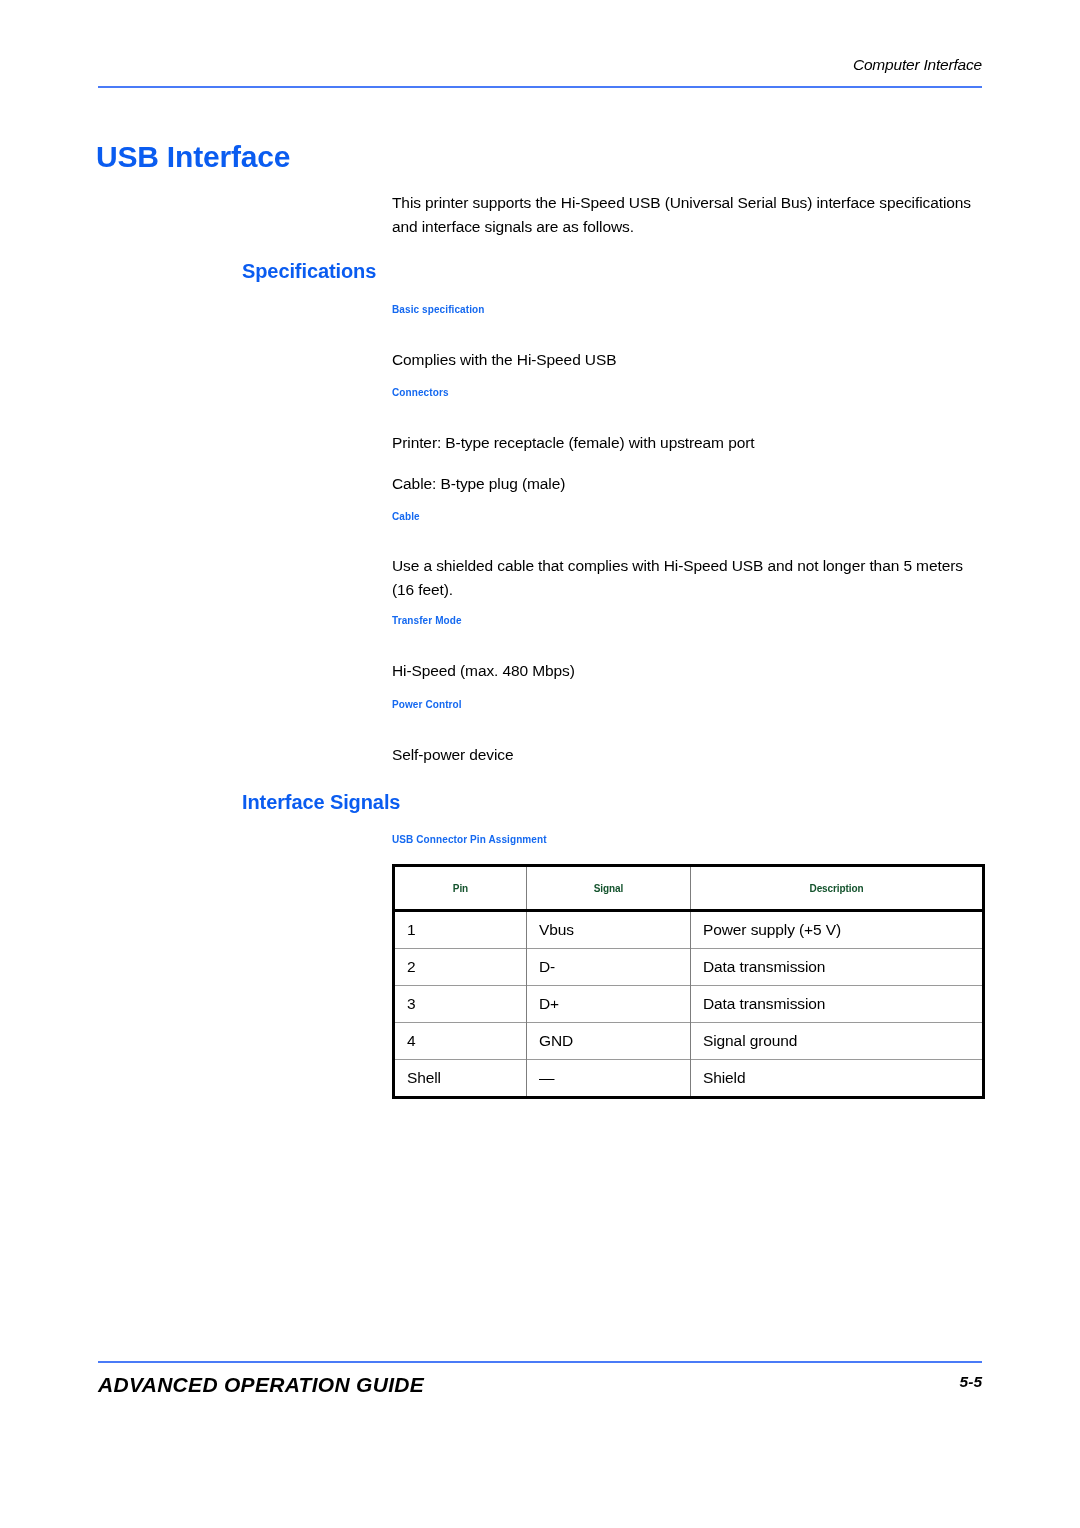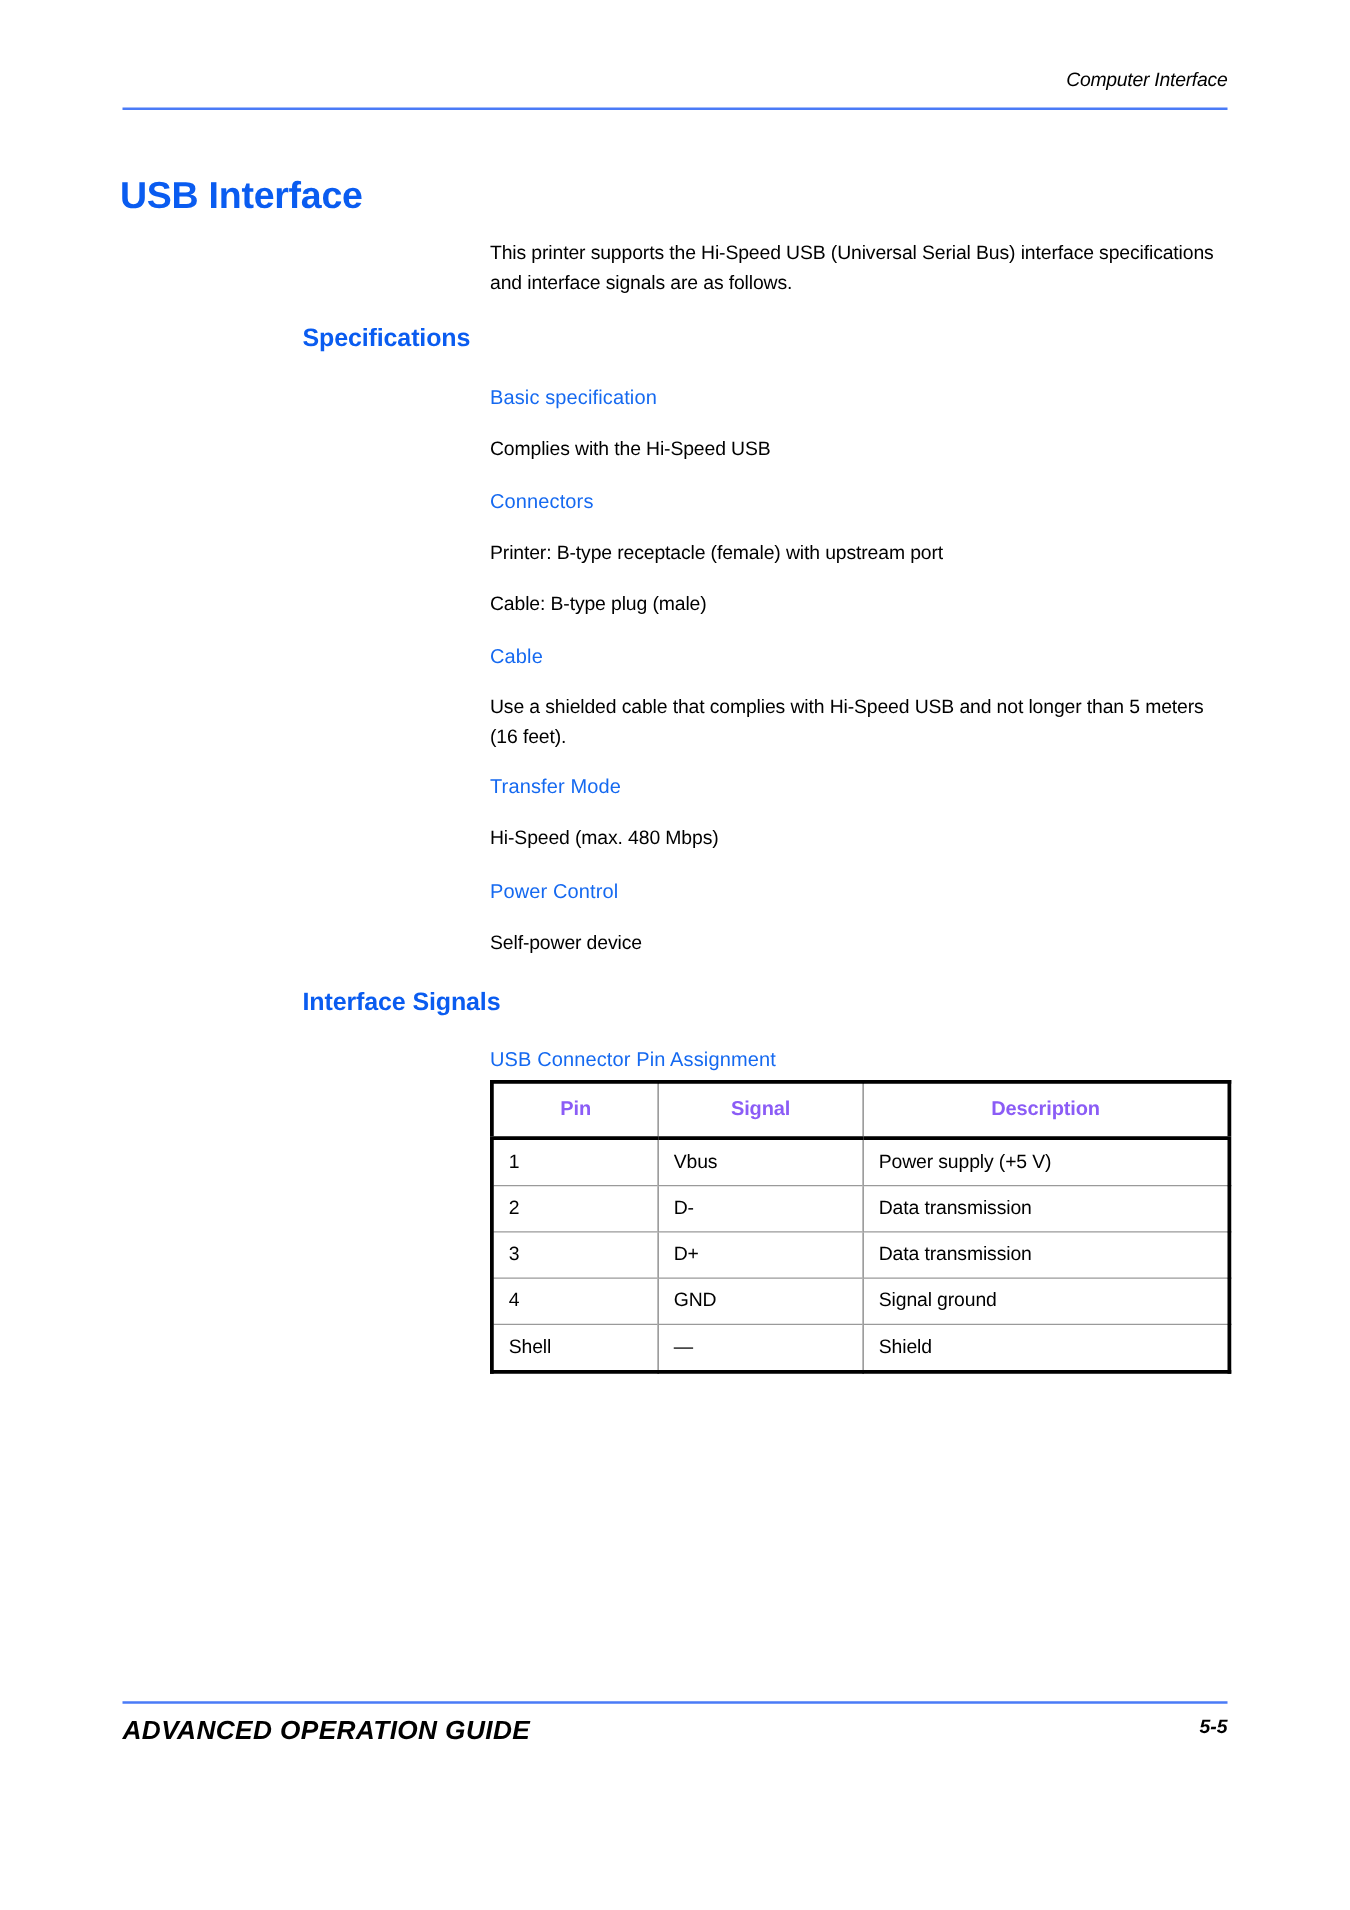"Basic specification" .sub-head { font-size: 16px -> 10px; font-weight: normal -> bold }
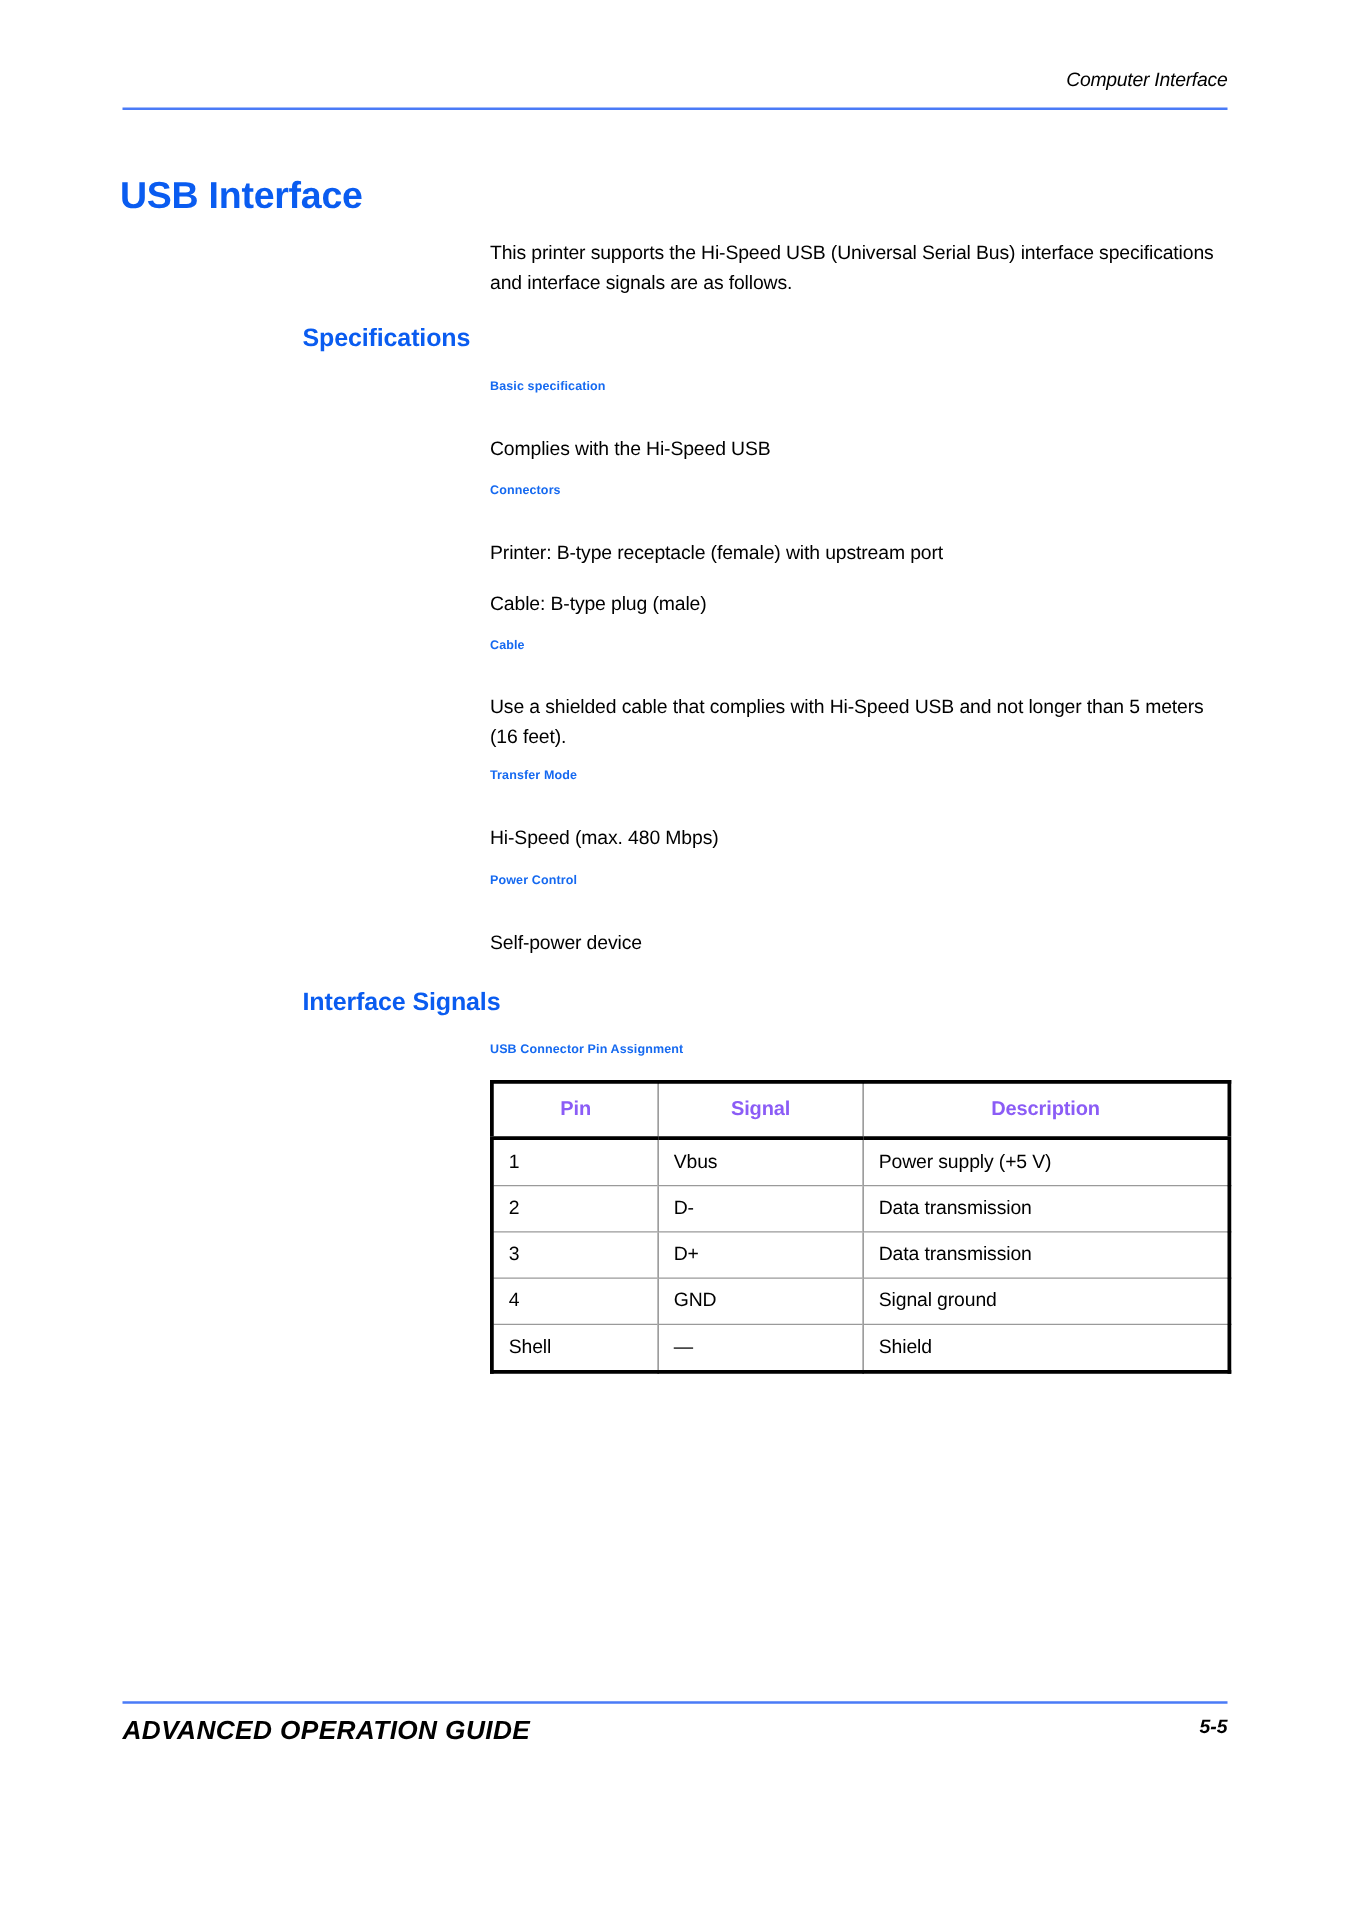"Pin" .pin-table thead th { color: #8b5cf6 -> #14532d; font-size: 16px -> 10px }
